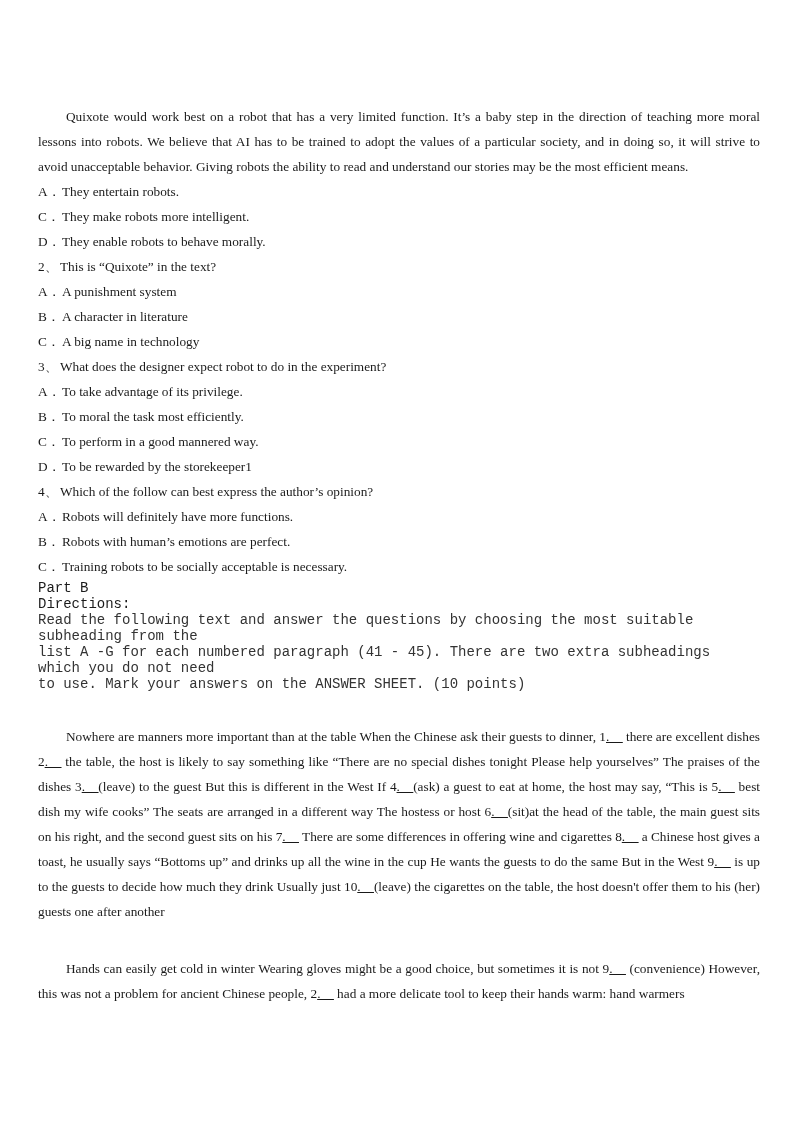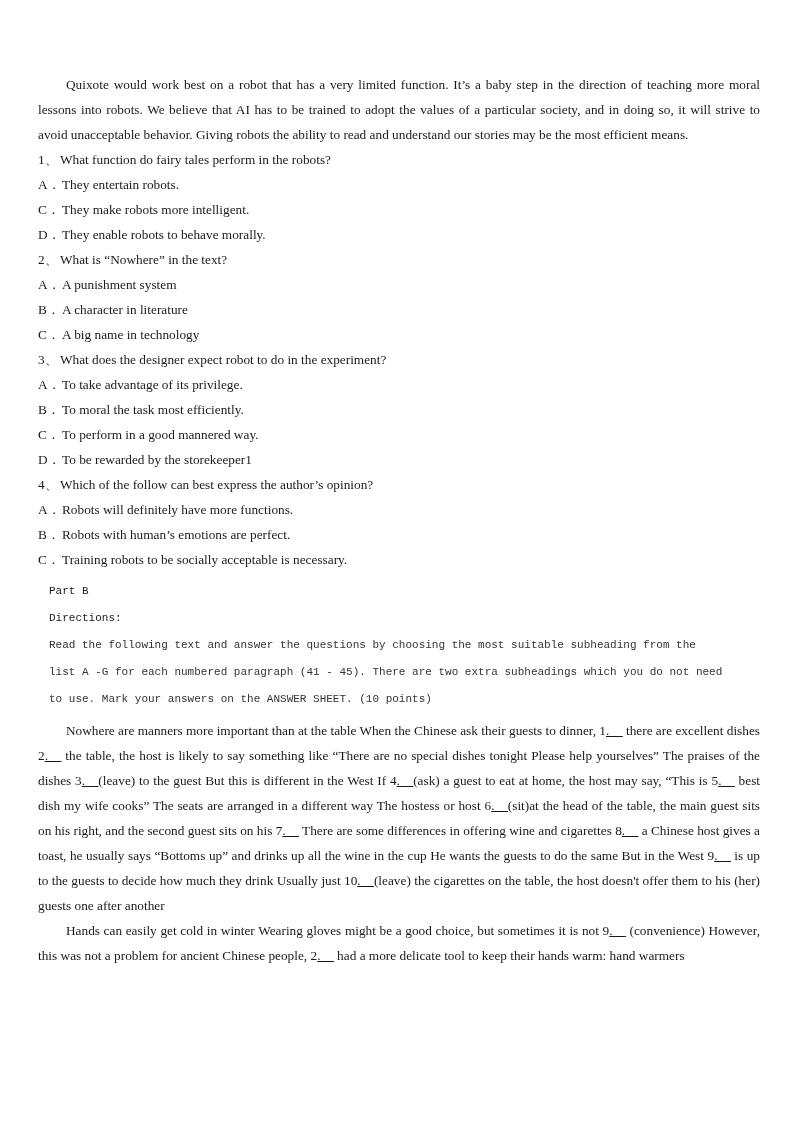"Quixote would work best on" .indent { margin-top: none -> 32px }
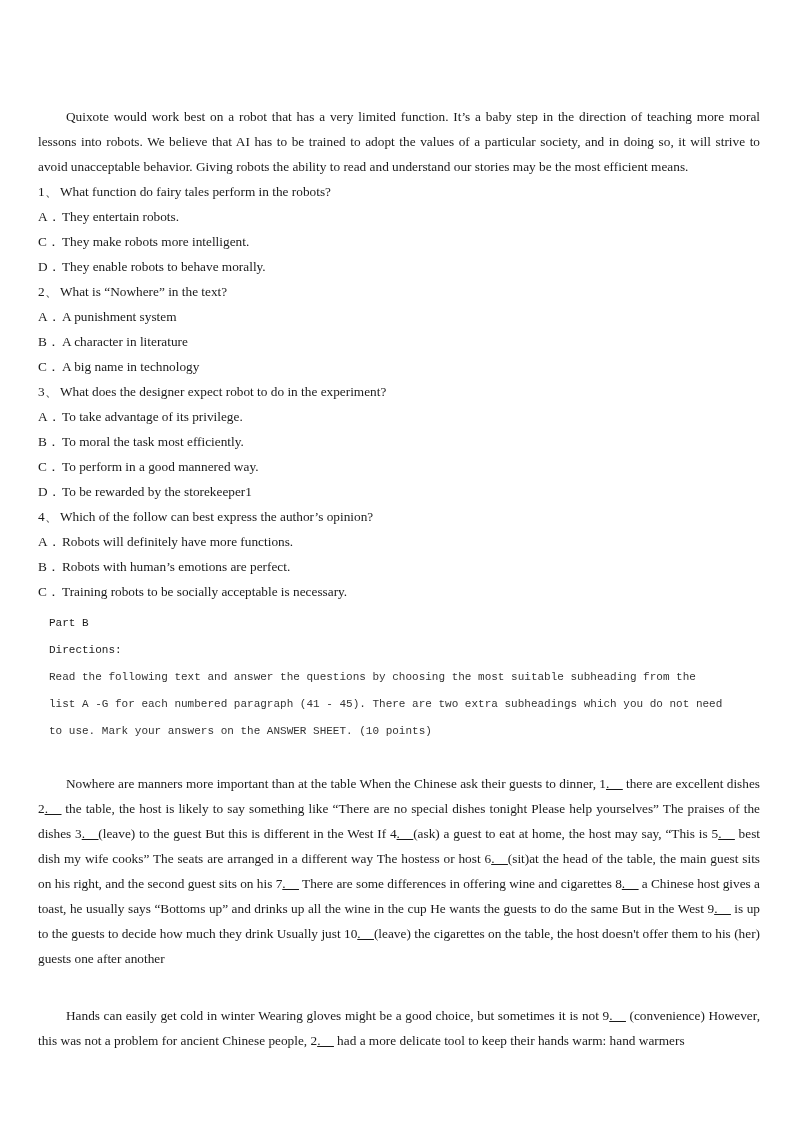"1、 What function do fairy" p.line { html: <p><span>1、</span><span>What function do fairy tales perform in the robots?</span></p> -> none }
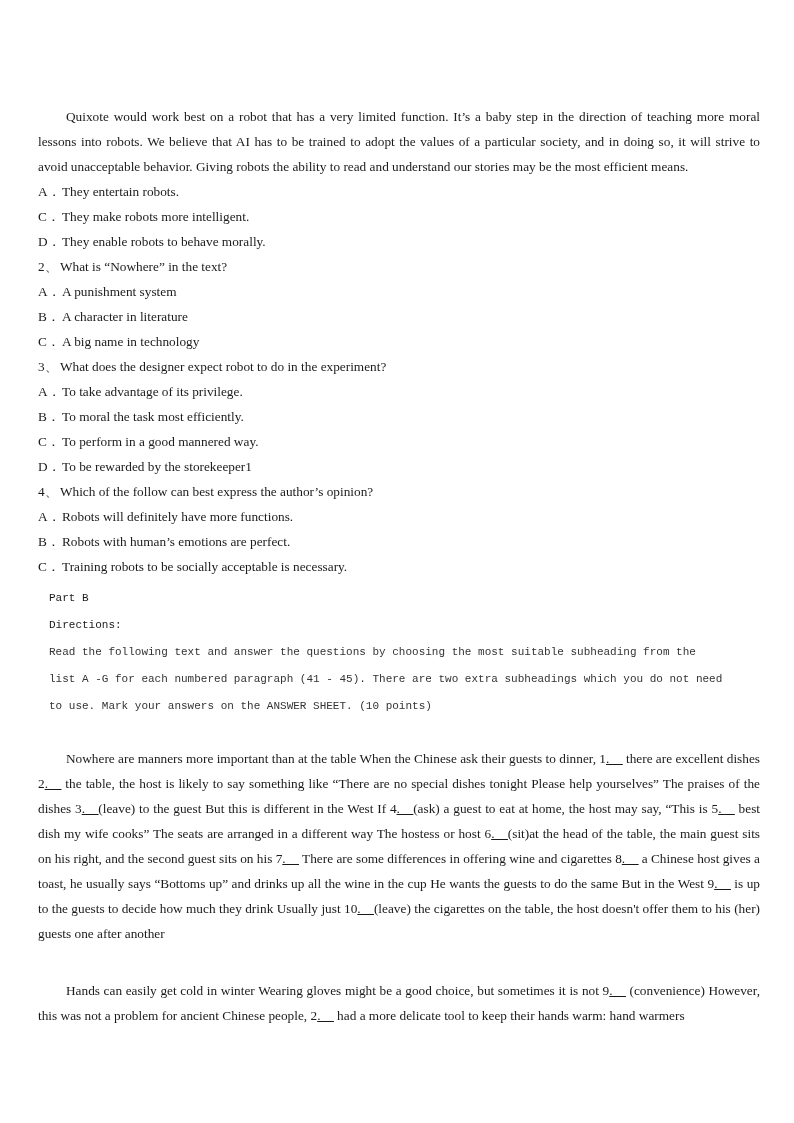"What is “Nowhere” in the" span { text: What is “Nowhere -> This is “Quixote }
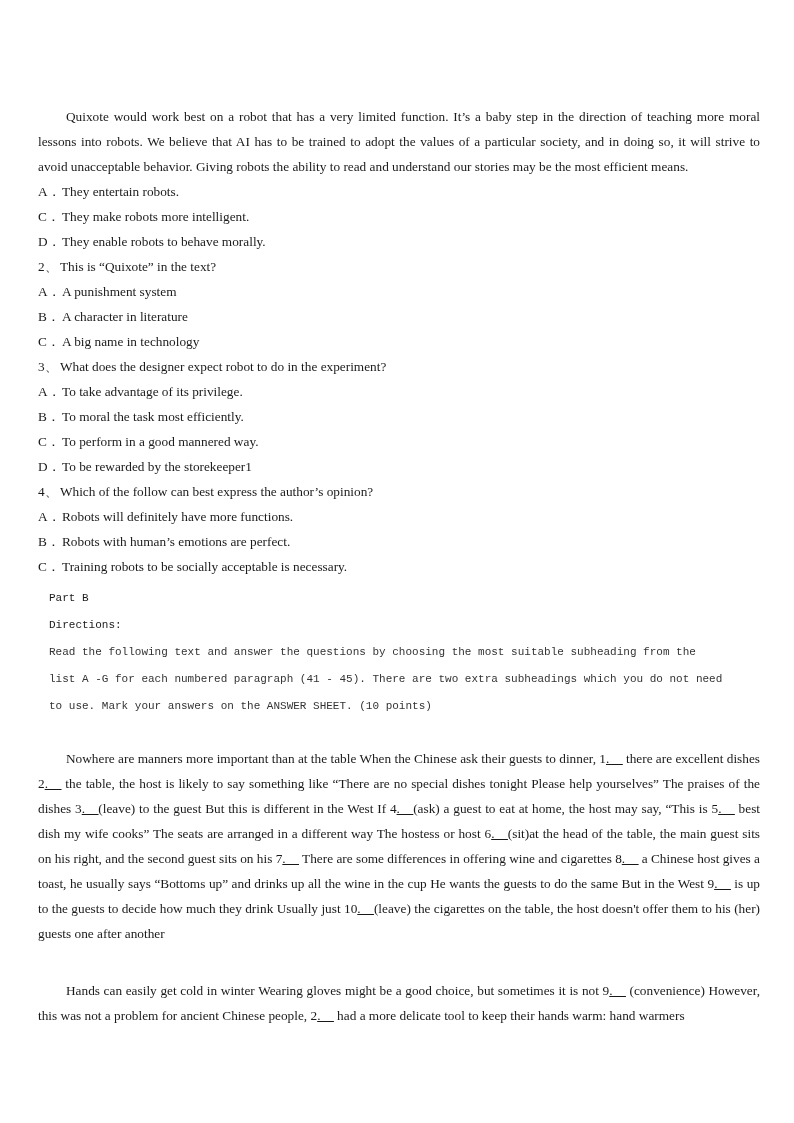"Part B" .mono { font-size: 11px -> 14px; margin: 11px -> 0 }
